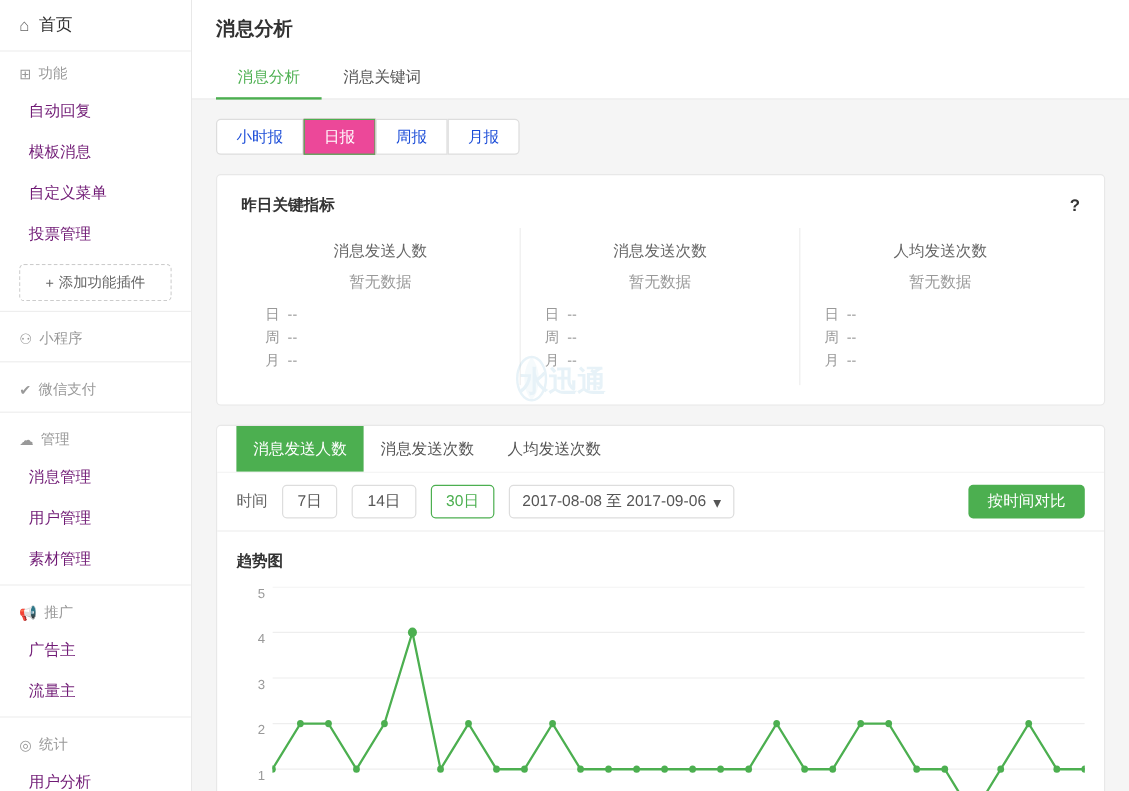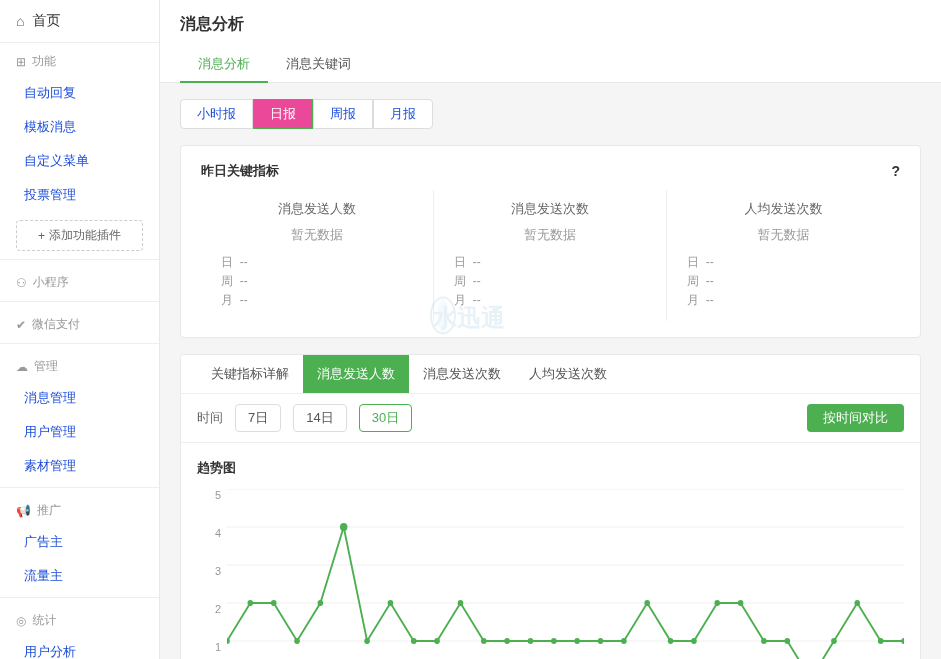"自动回复" .sidebar-item { color: #1d4ed8 -> #701a75 }
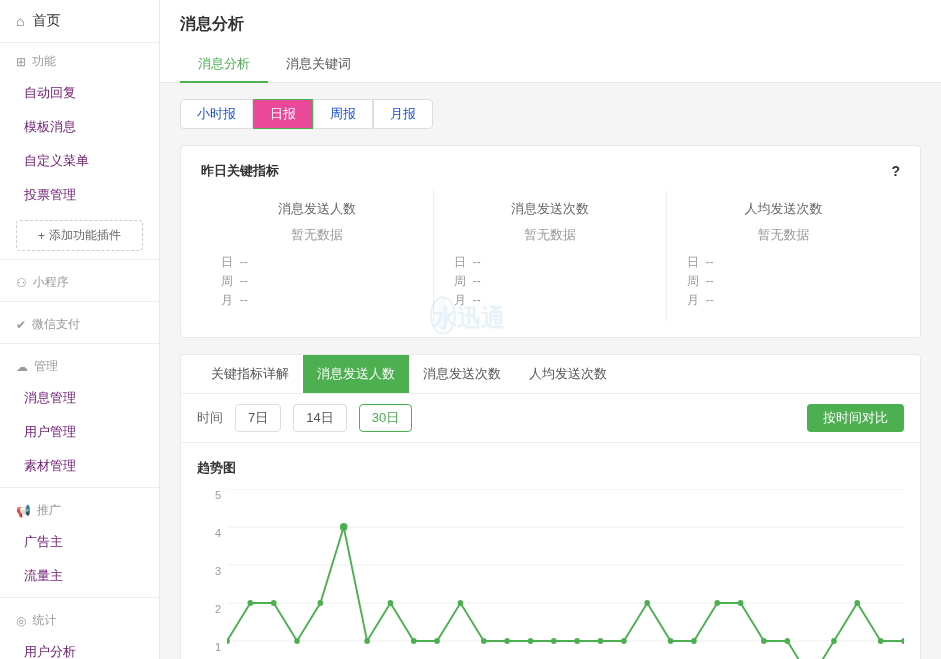"关键指标详解" div.analytics-tab { html: <div>关键指标详解</div> -> none }
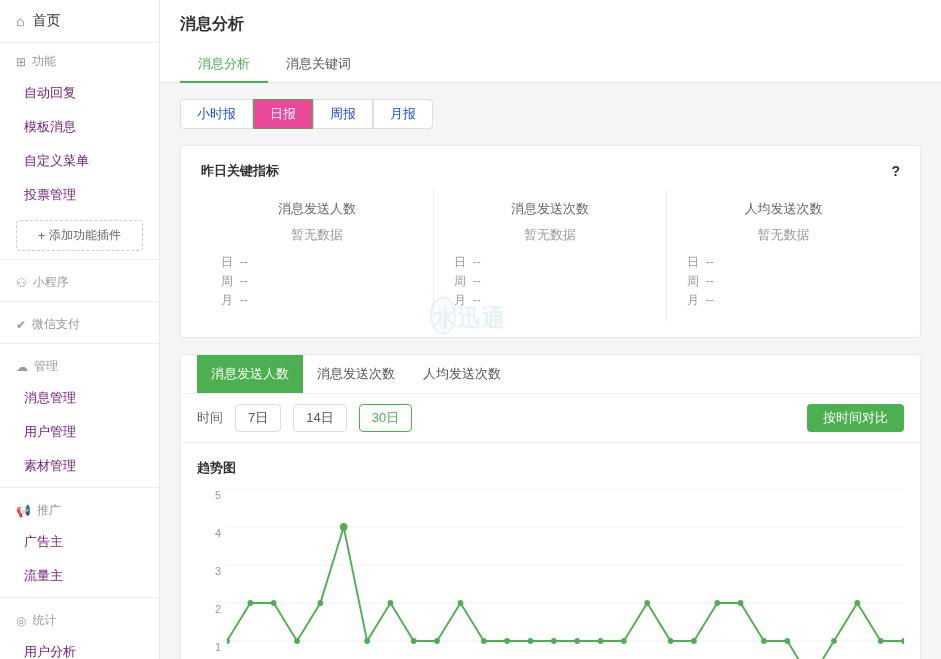"2017-08-08 至 2017-09-06" div.date-range { html: none -> <div> <span>2017-08-08 至 2017-09-06</span> <span>▾</span> </div> }
